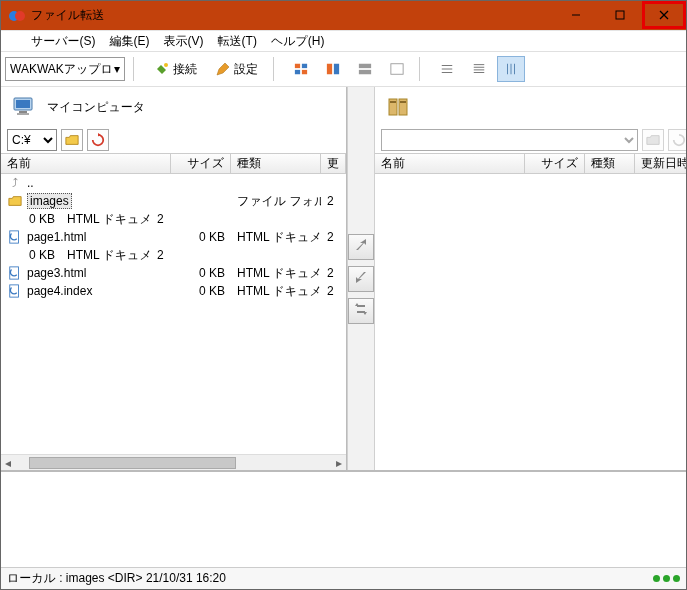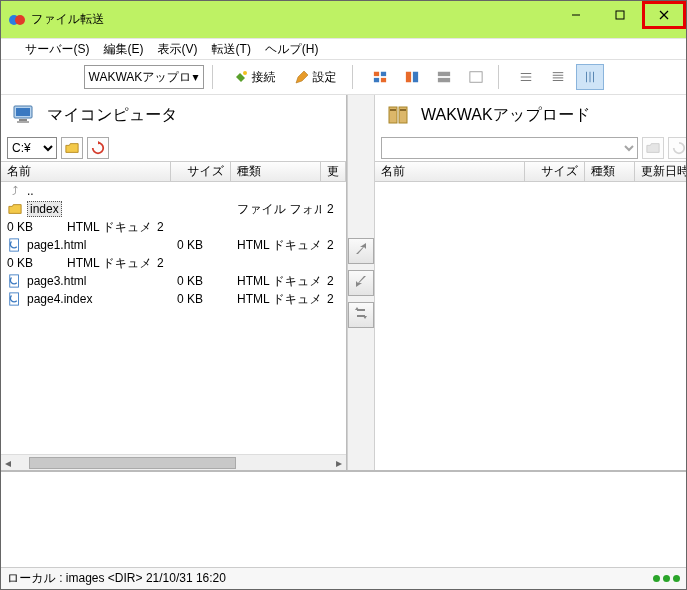"ファイル転送" .titlebar { background: #bef264 -> #c2410c; height: 38px -> 30px }
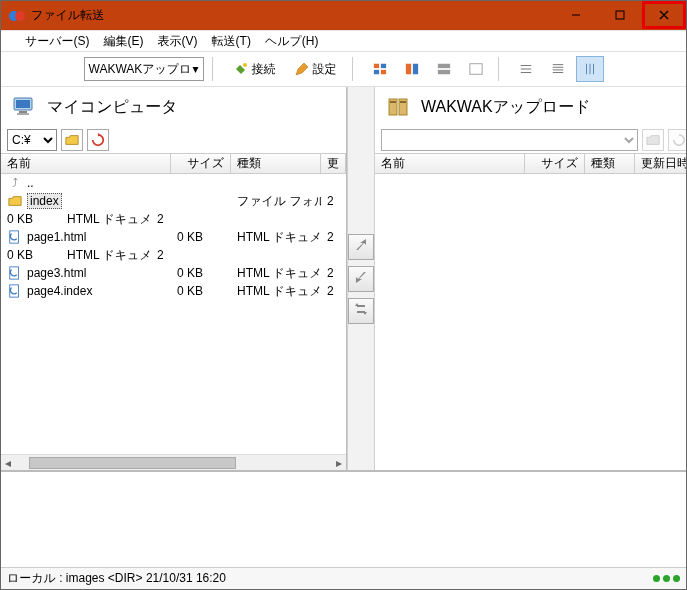"サーバー(S)" .menubar { padding: 0 18px -> 0 24px }
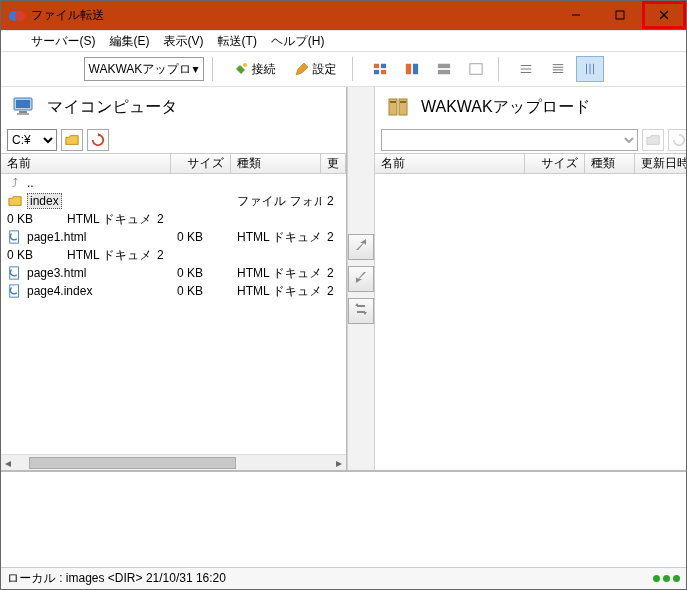"WAKWAKアップロ" .toolbar { justify-content: center -> none; padding: 0 20px -> 0 4px }
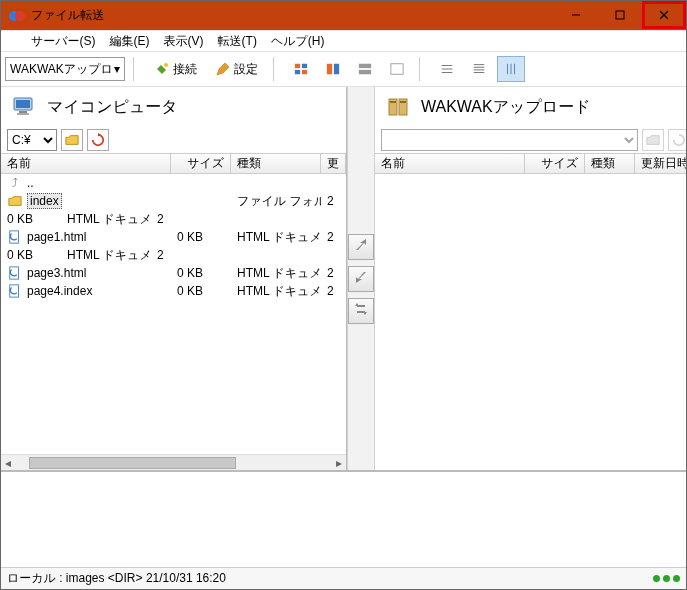"マイコンピュータ" .pane-header .hdr-text { font-size: 16px -> 12px }
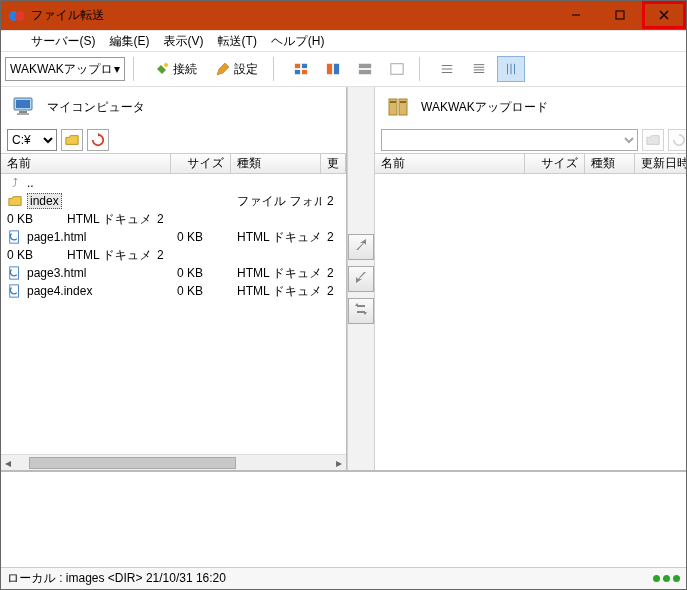"WAKWAKアップロード" span.hdr-text { html: <span>WAKWAKアップロード</span> -> none }
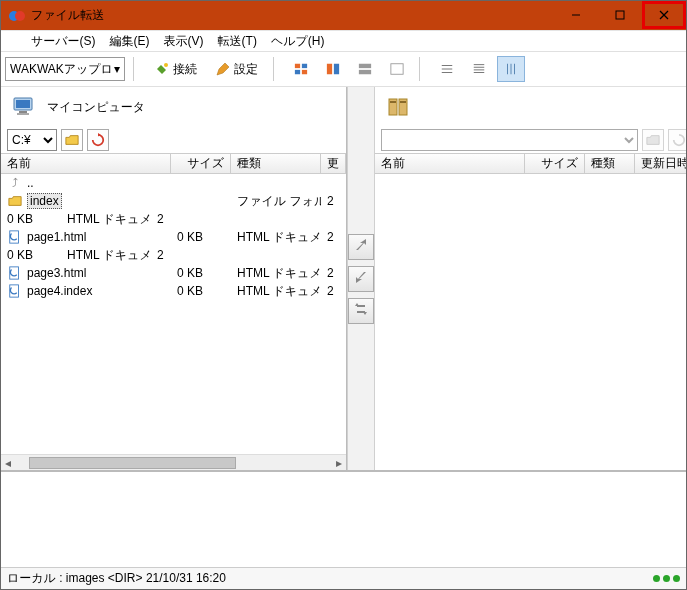"index" span.sel { text: index -> images }
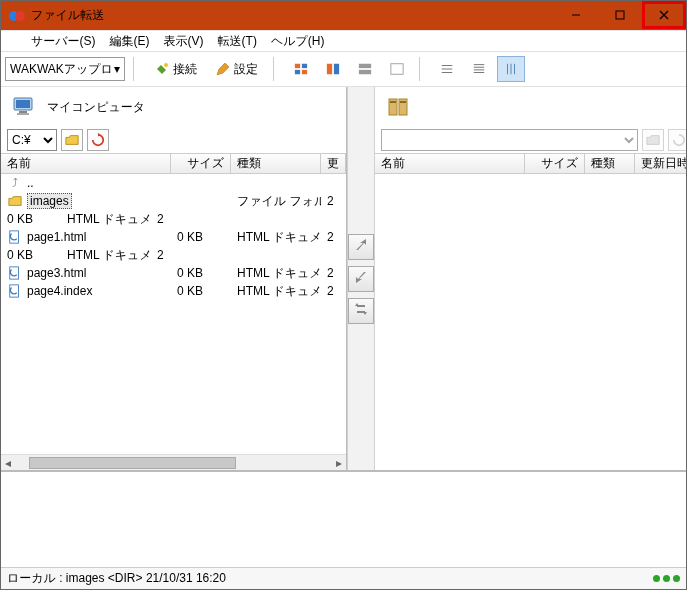"0 KB" .row .size-cell { text-align: none -> right }
